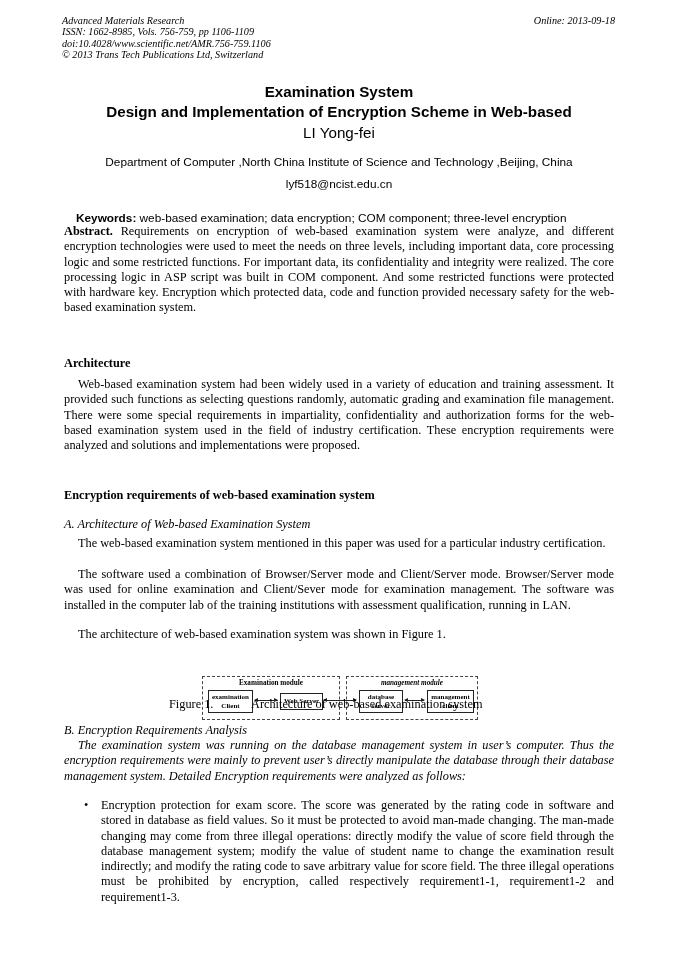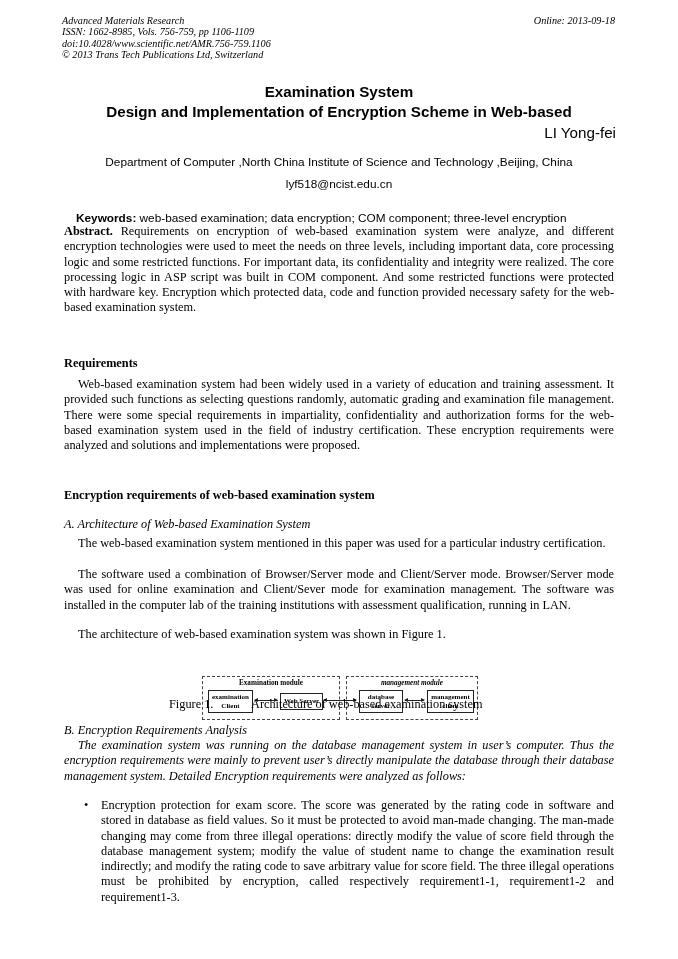"LI Yong-fei" .author { text-align: right -> center }
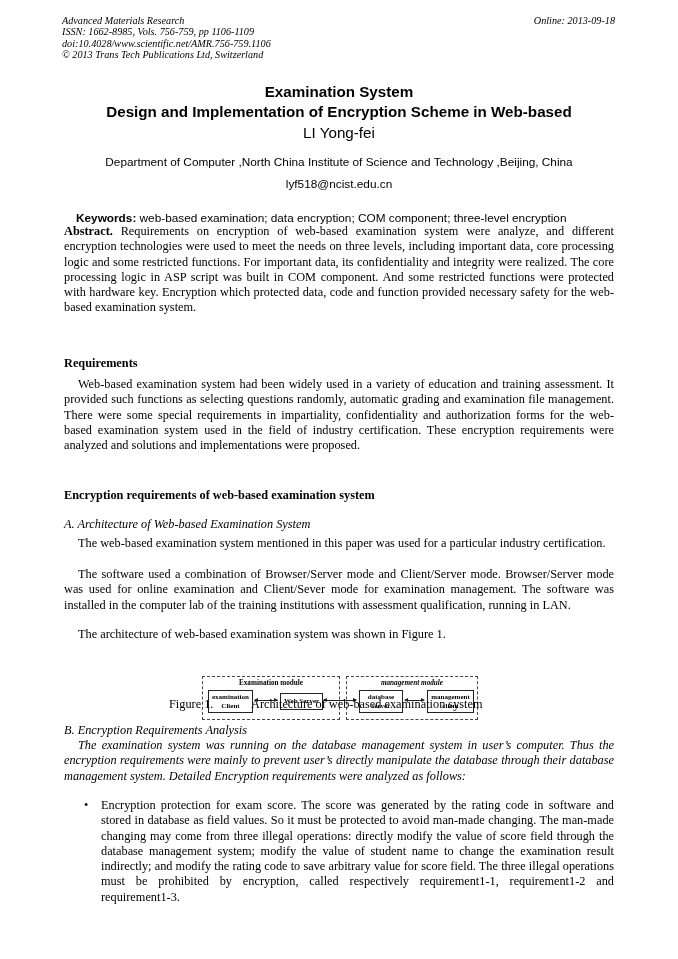"Requirements" div.heading { text: Requirements -> Architecture }
